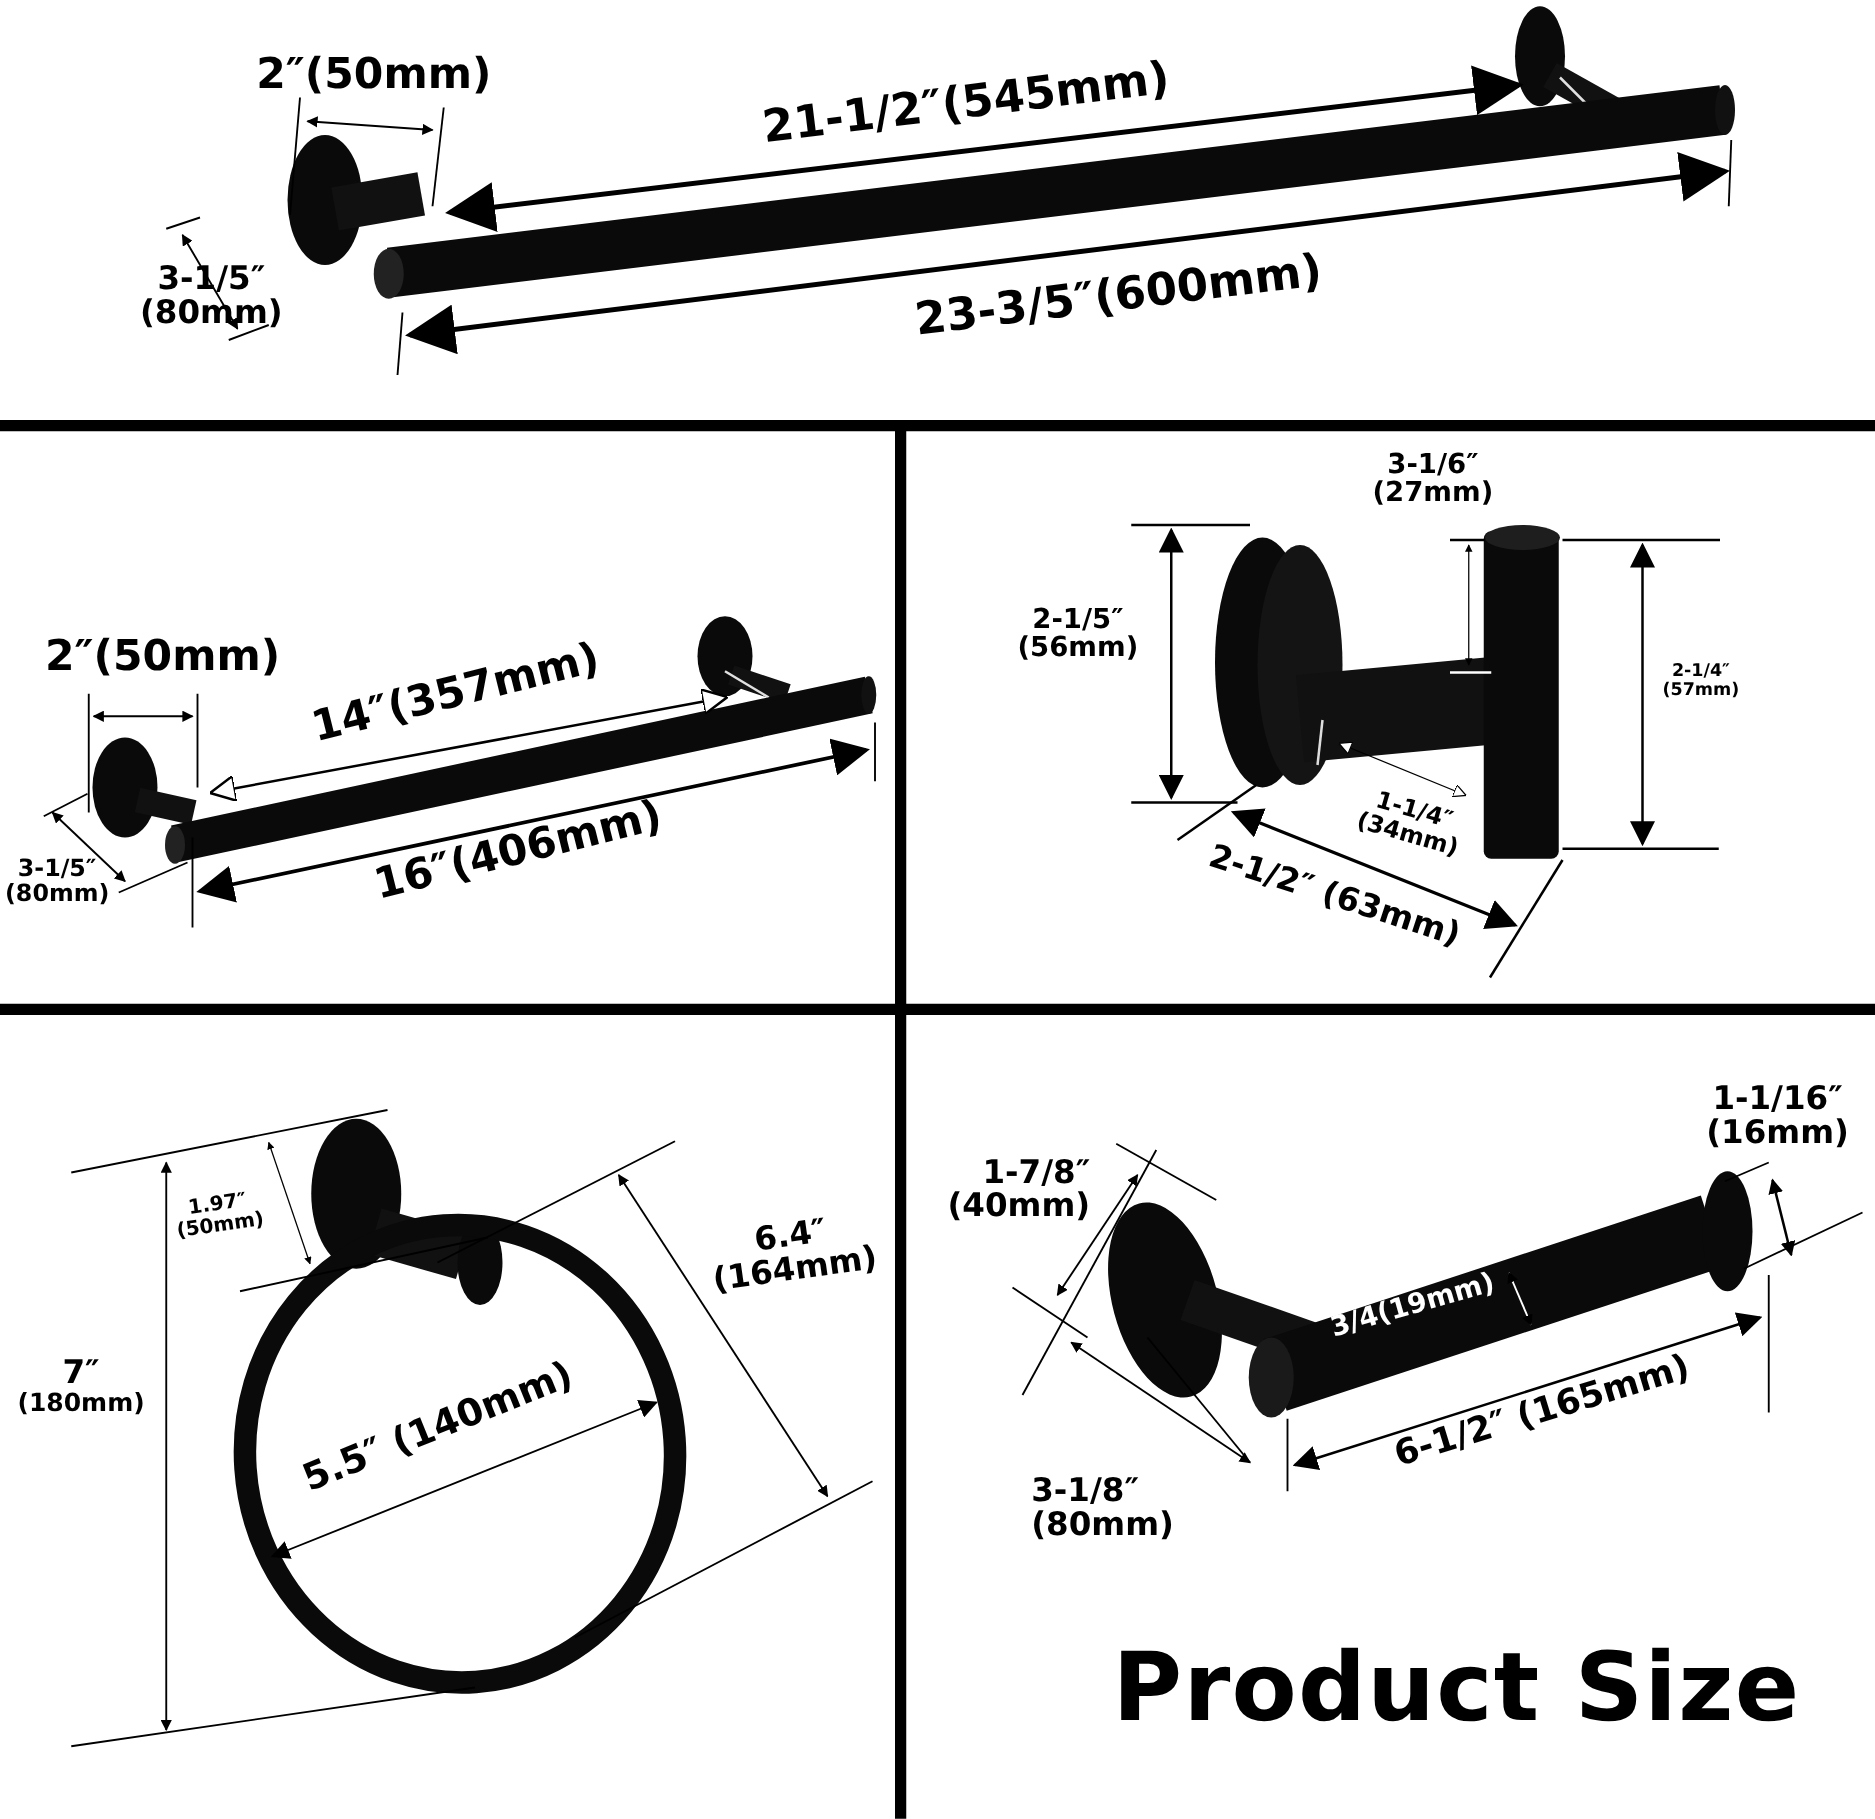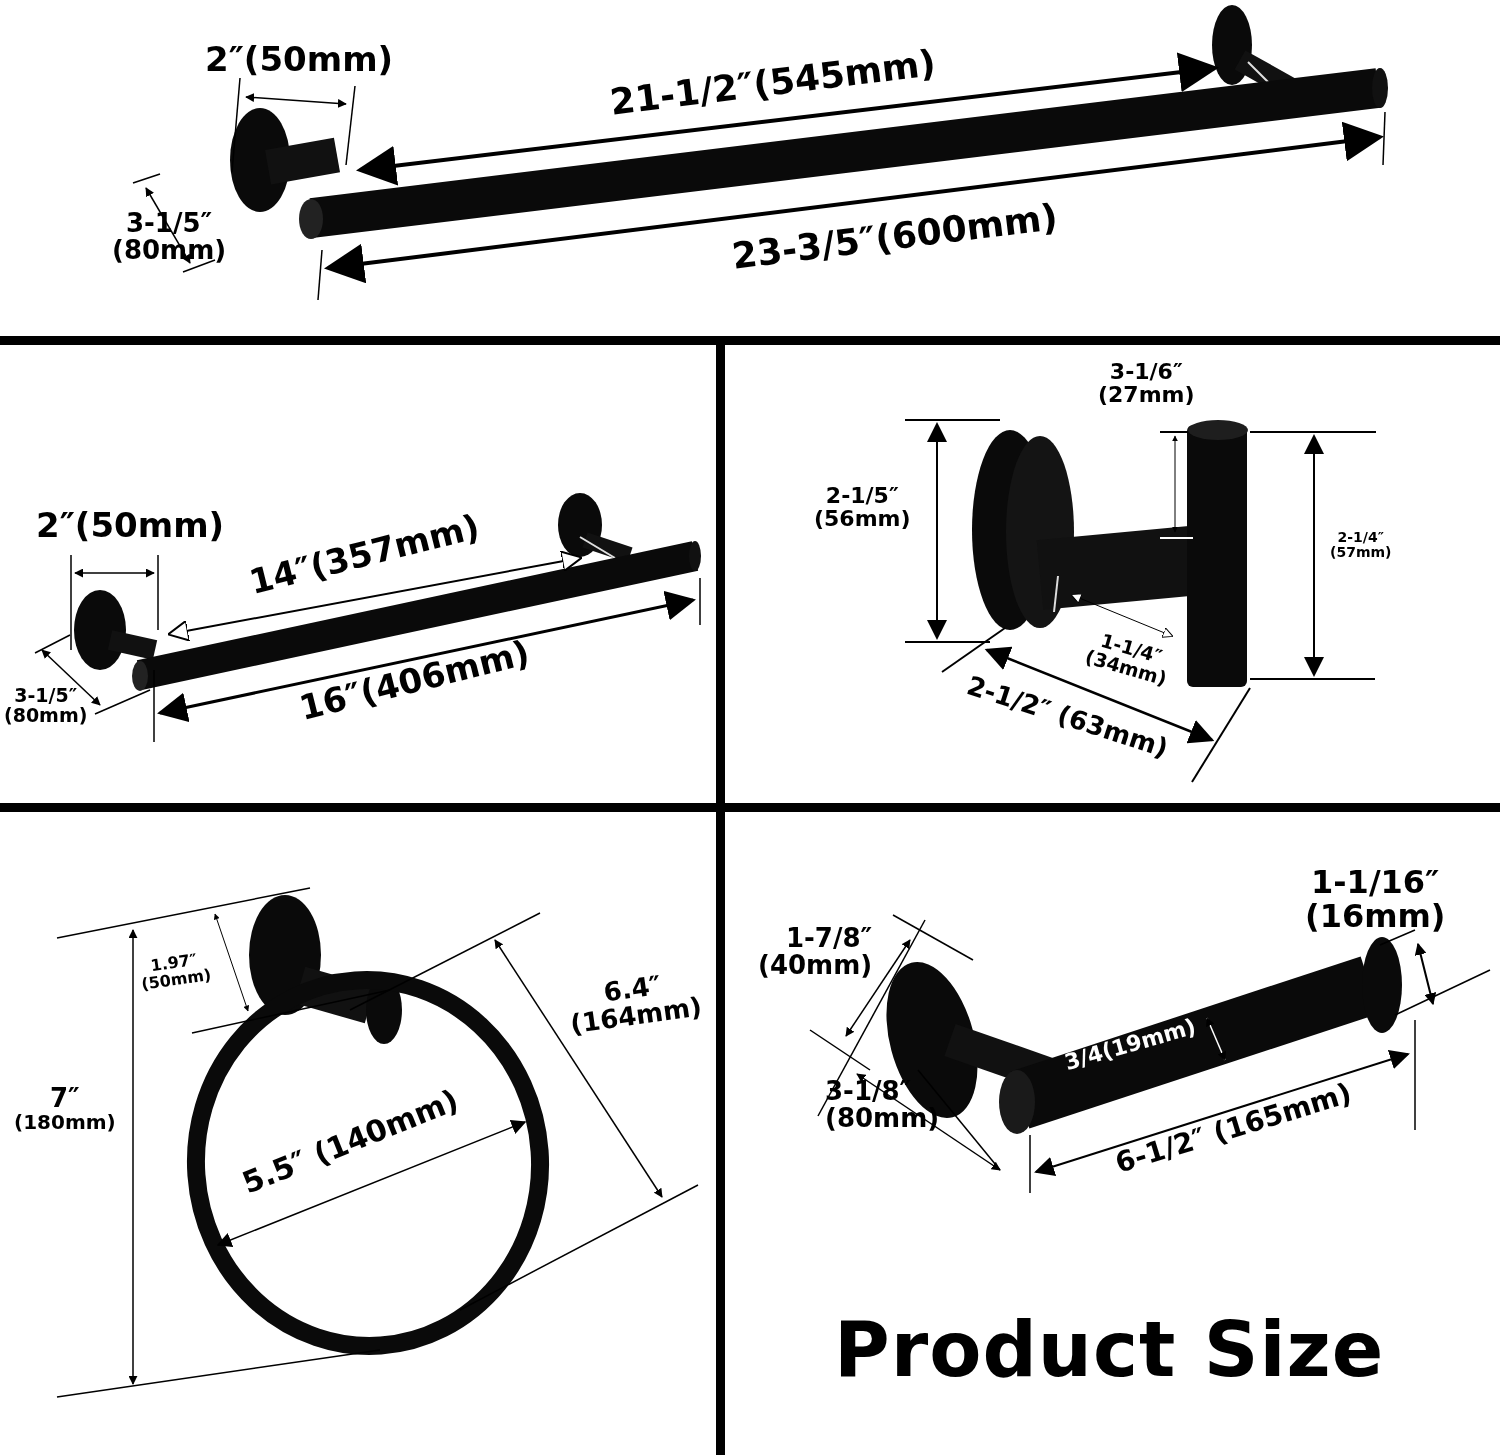"1-1/16″" div.lbl { font-size: 32px -> 26px; left: 1305px -> 1365px }
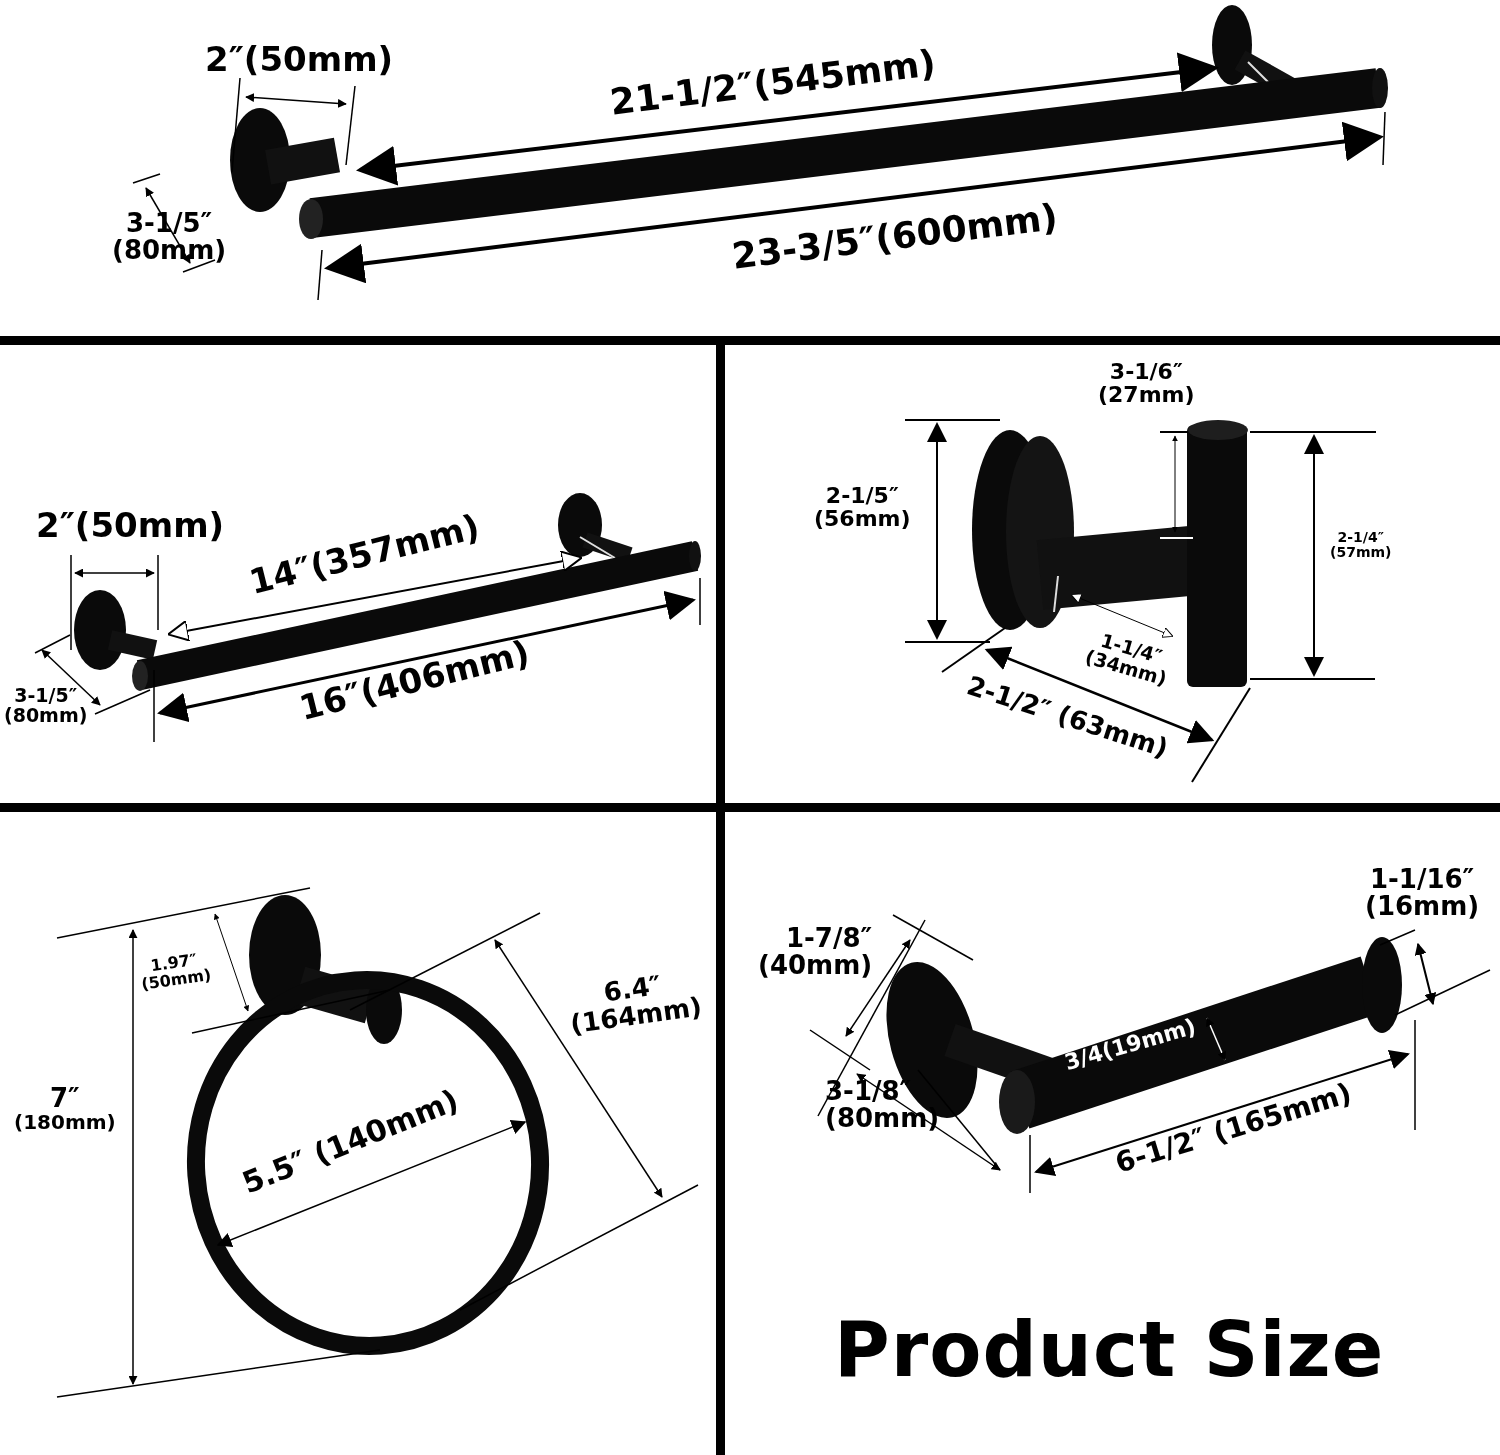"3-1/8″" div.lbl { top: 1078px -> 1180px }
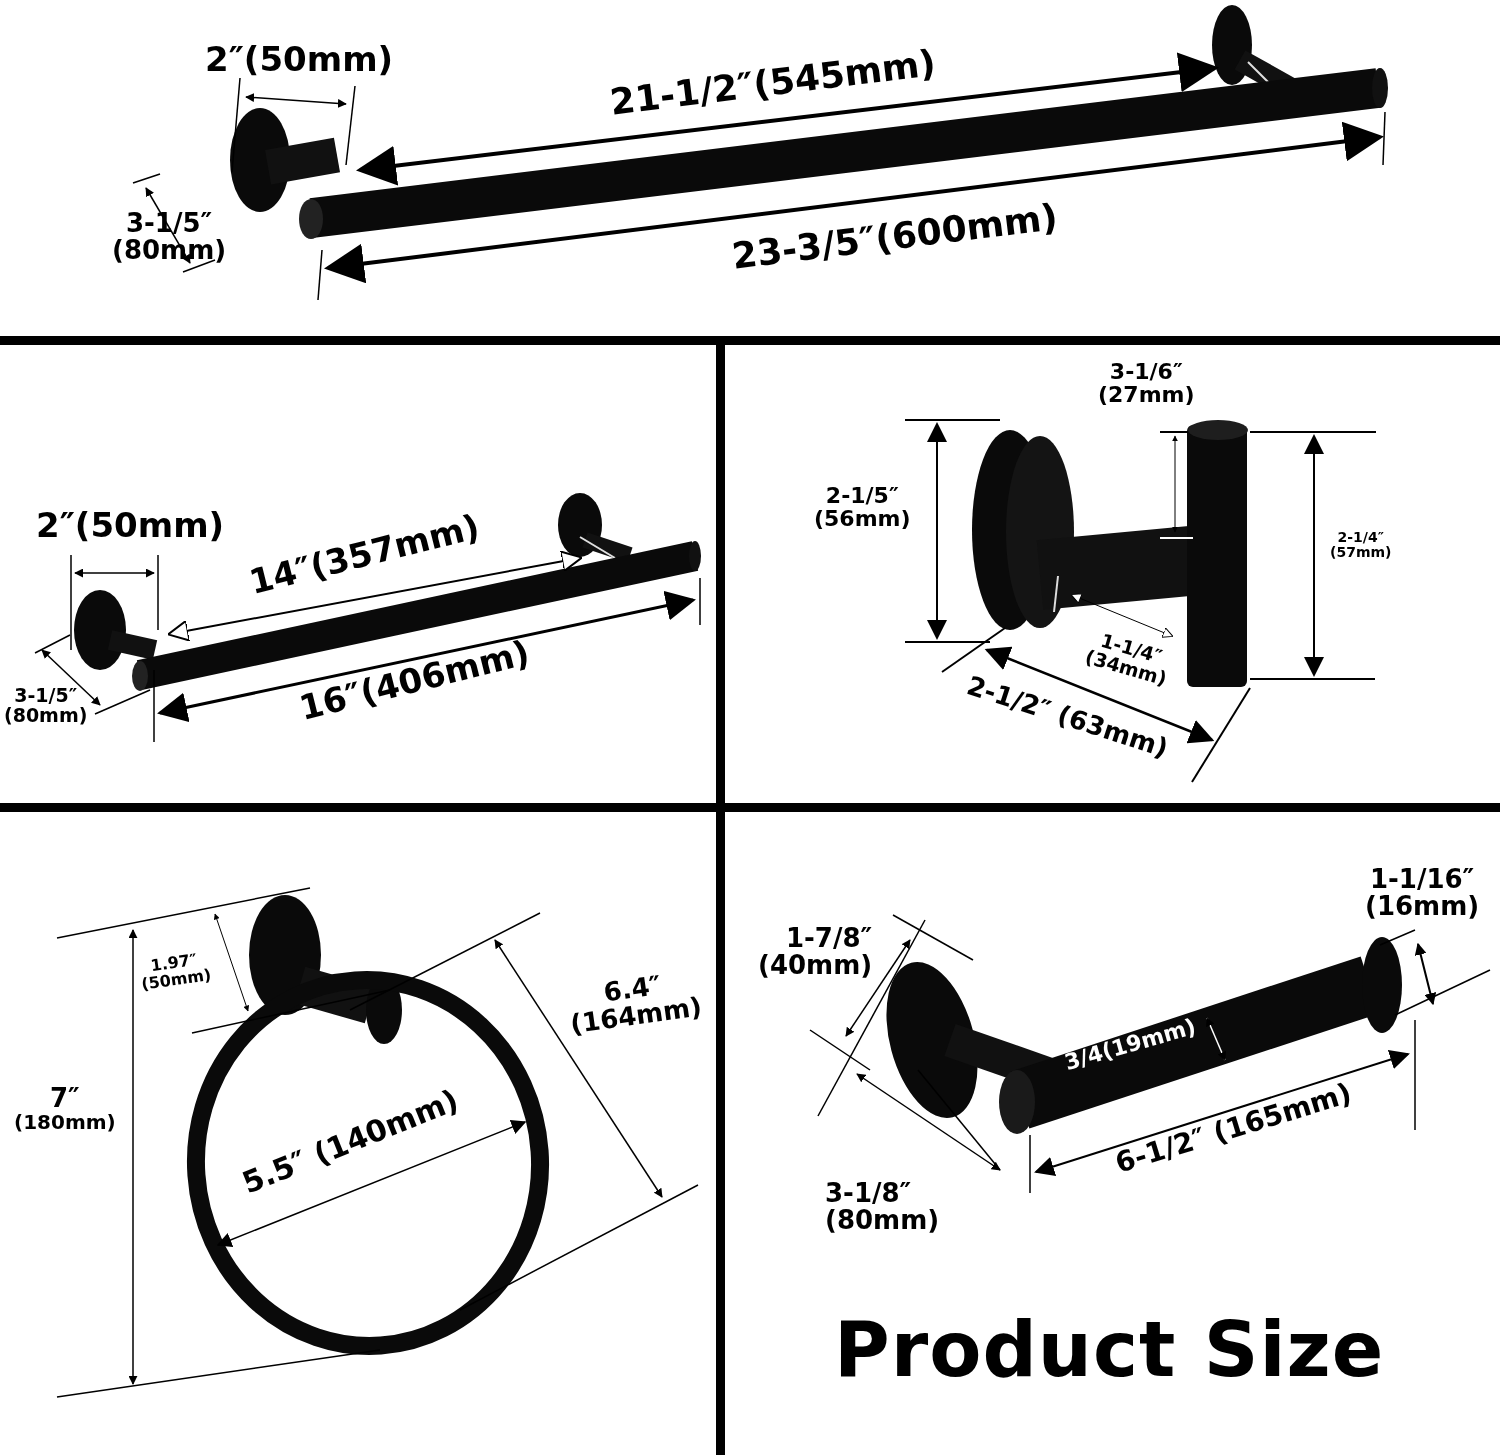"Product Size" .title { left: 834px -> 890px }
